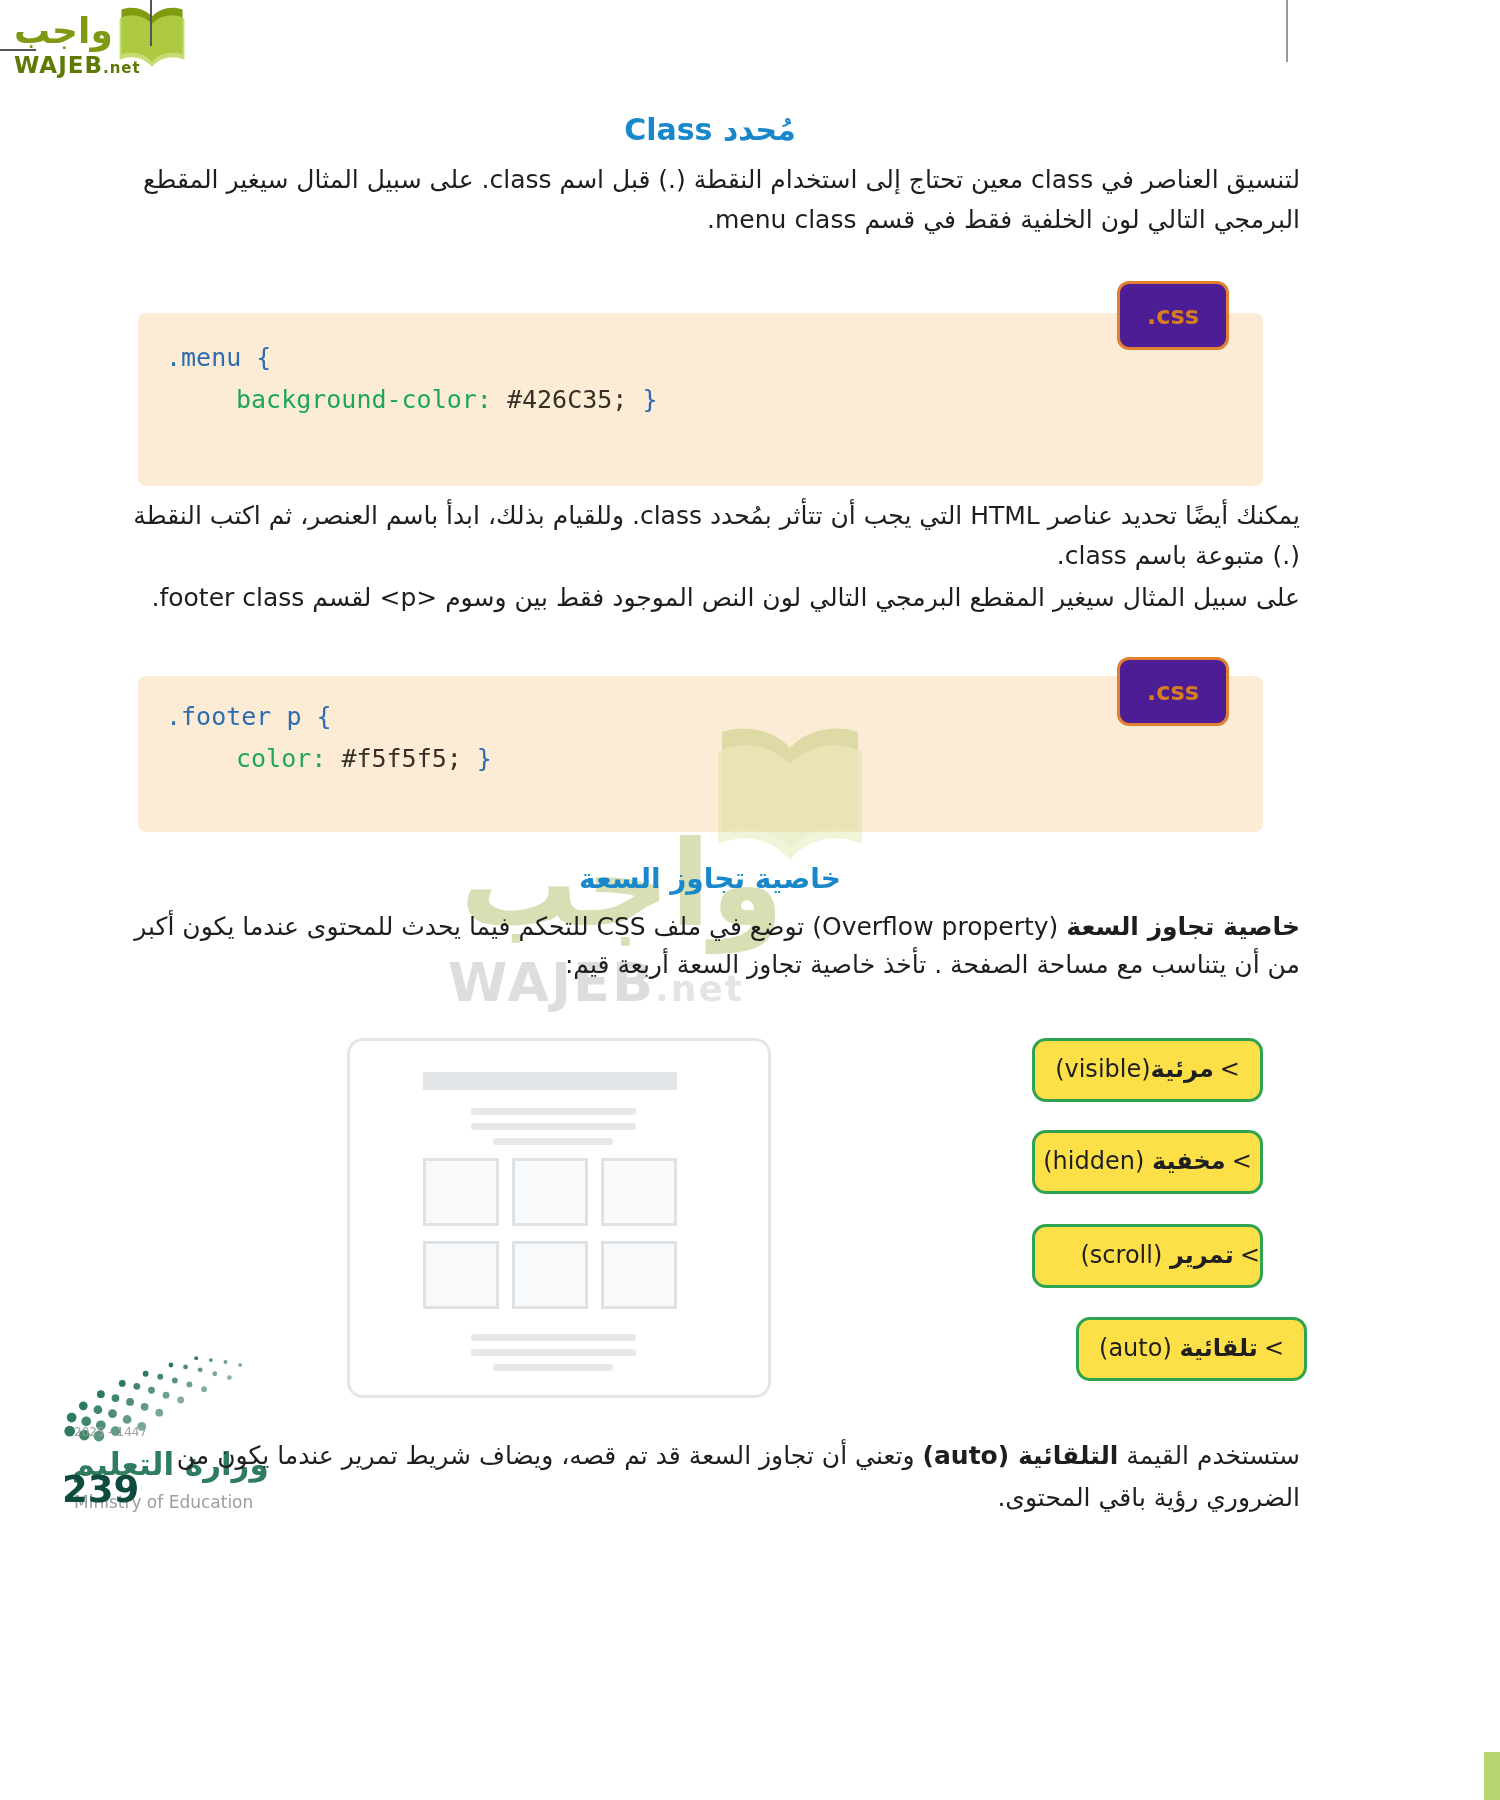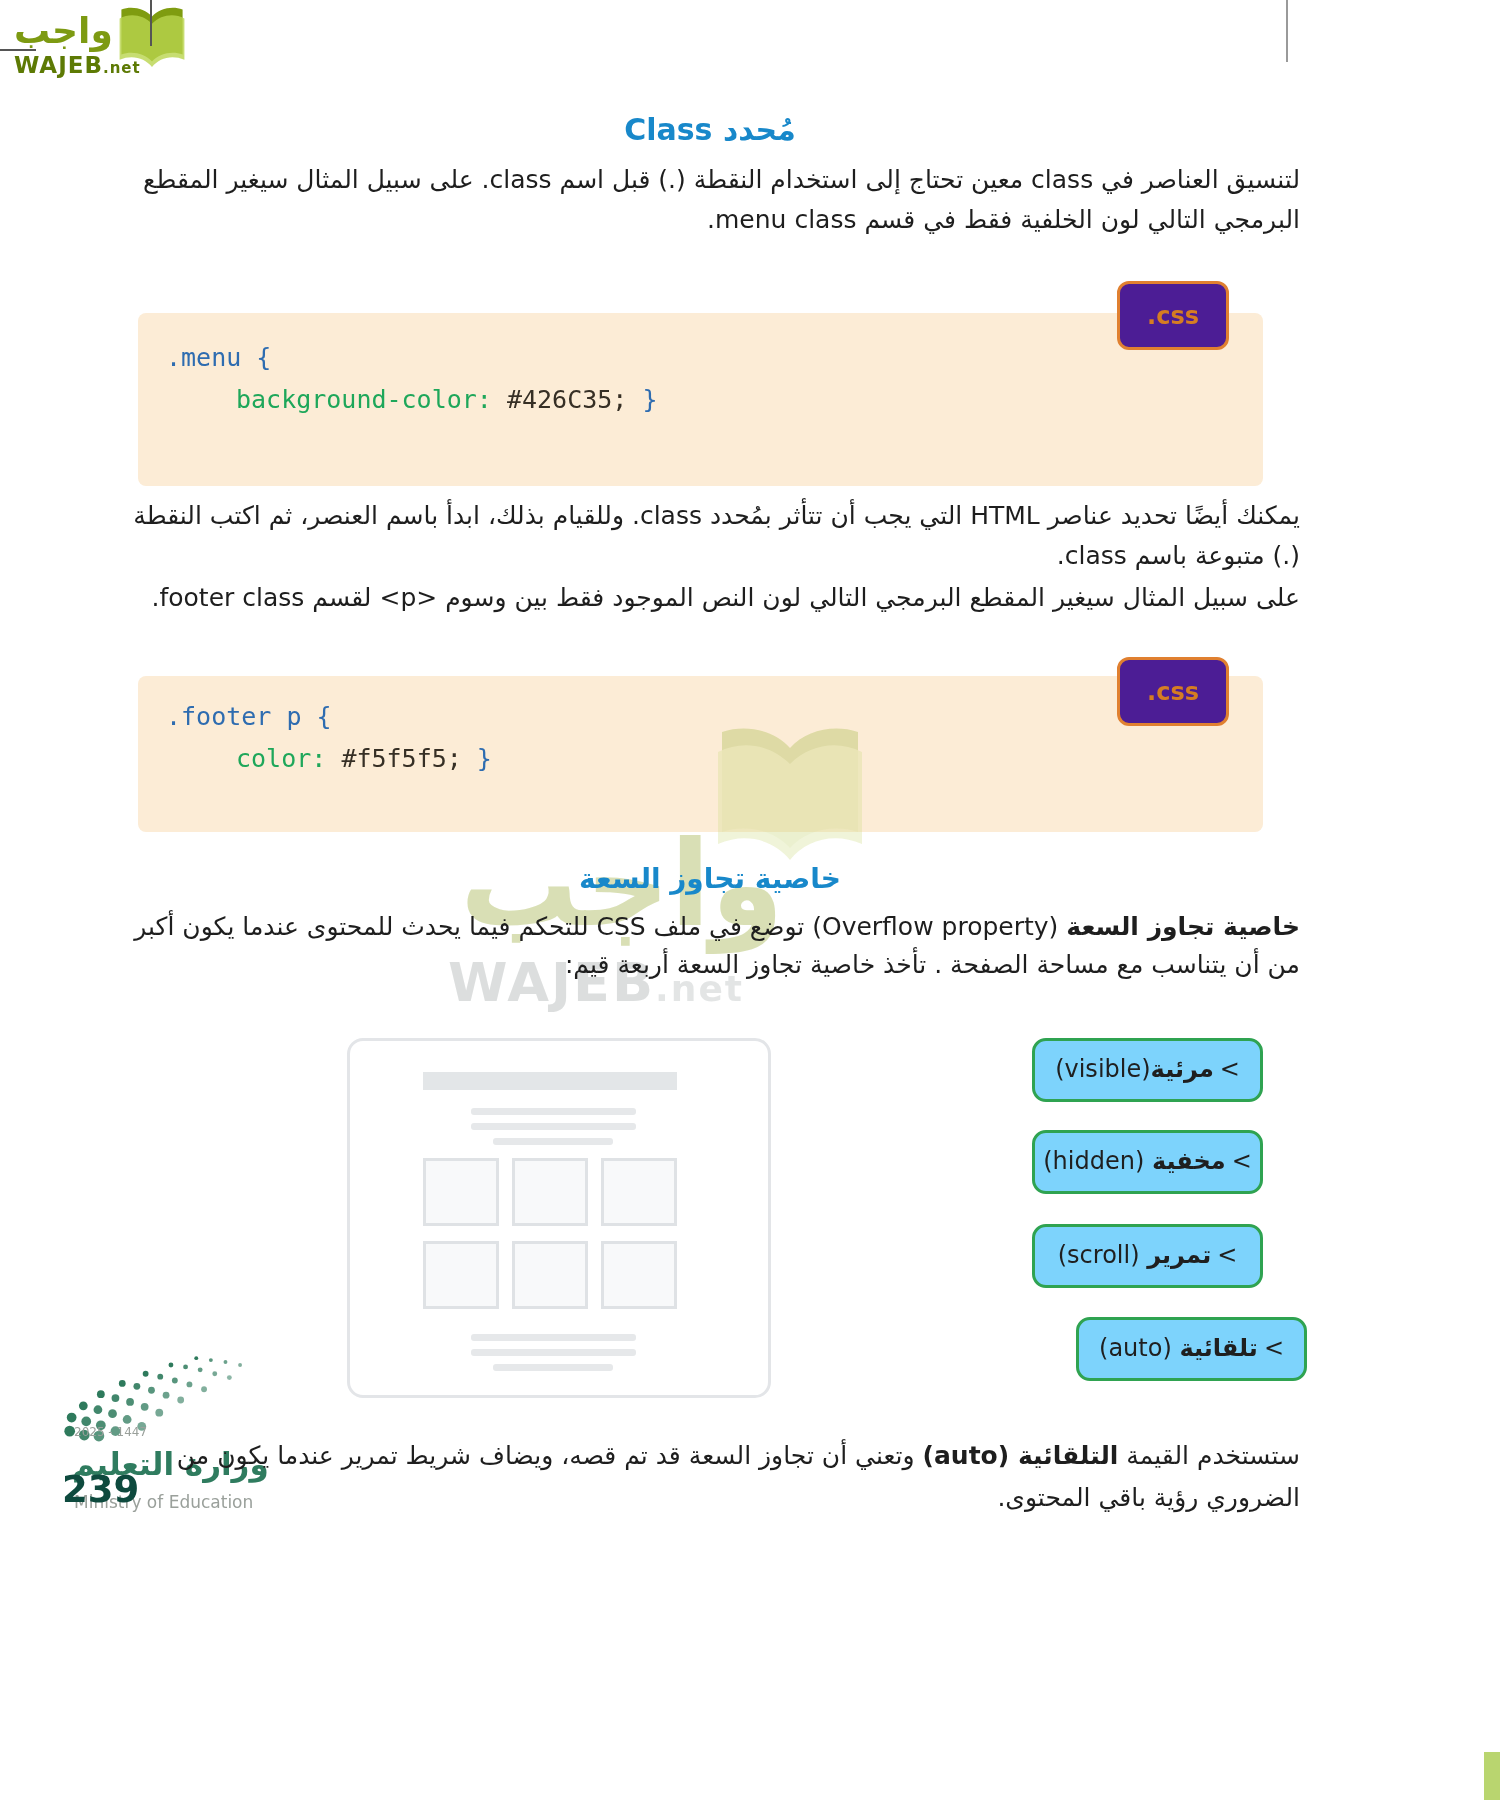">مرئية(visible)" .pill { background: #7dd3fc -> #fde047 }
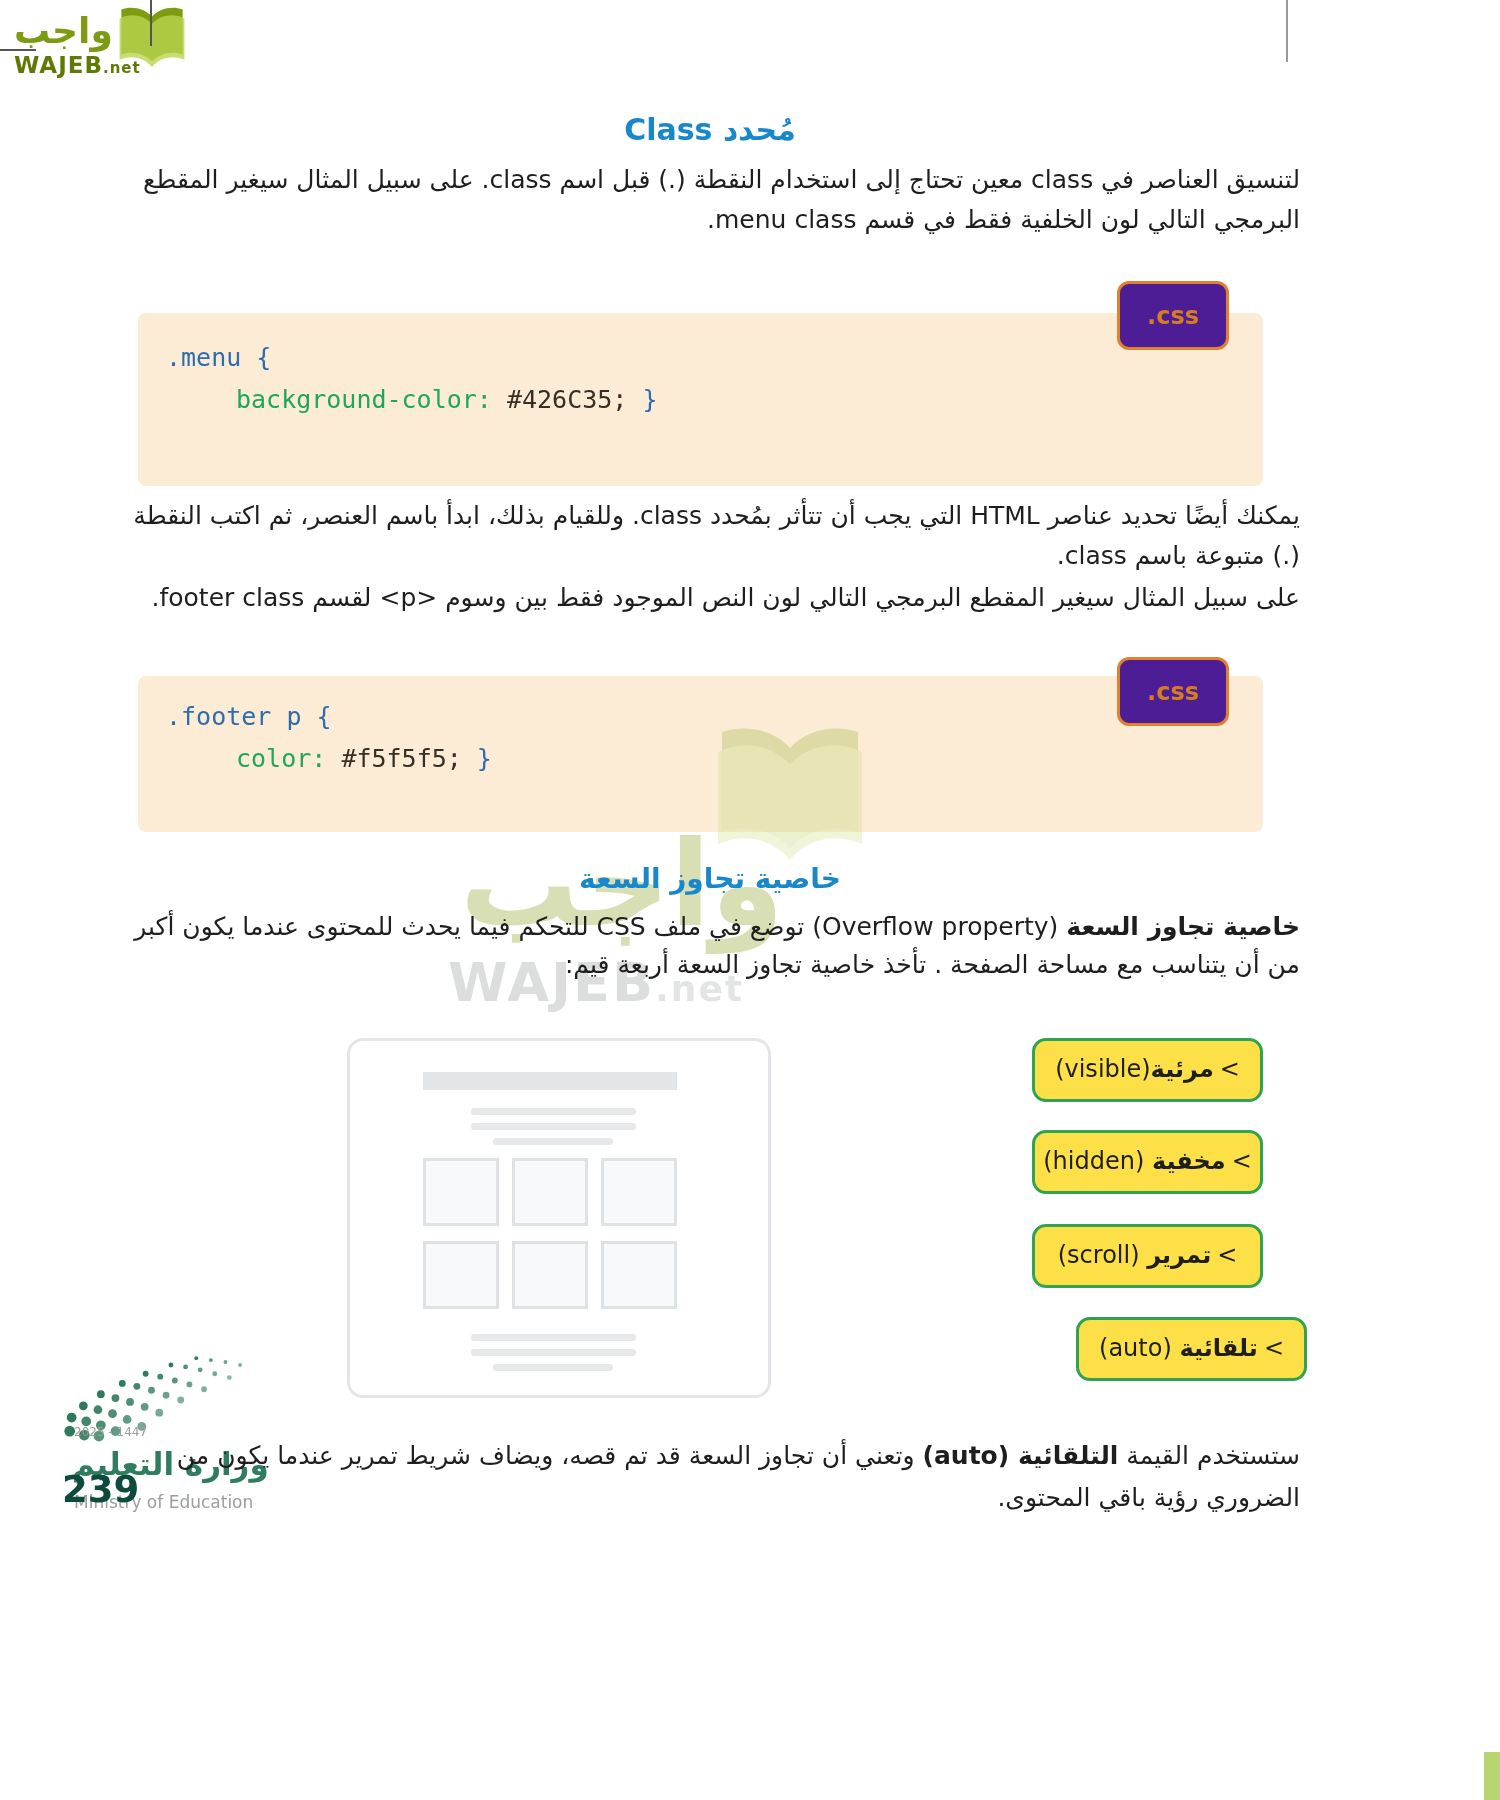">تمرير (scroll)" div.pill { text-align: none -> right }
